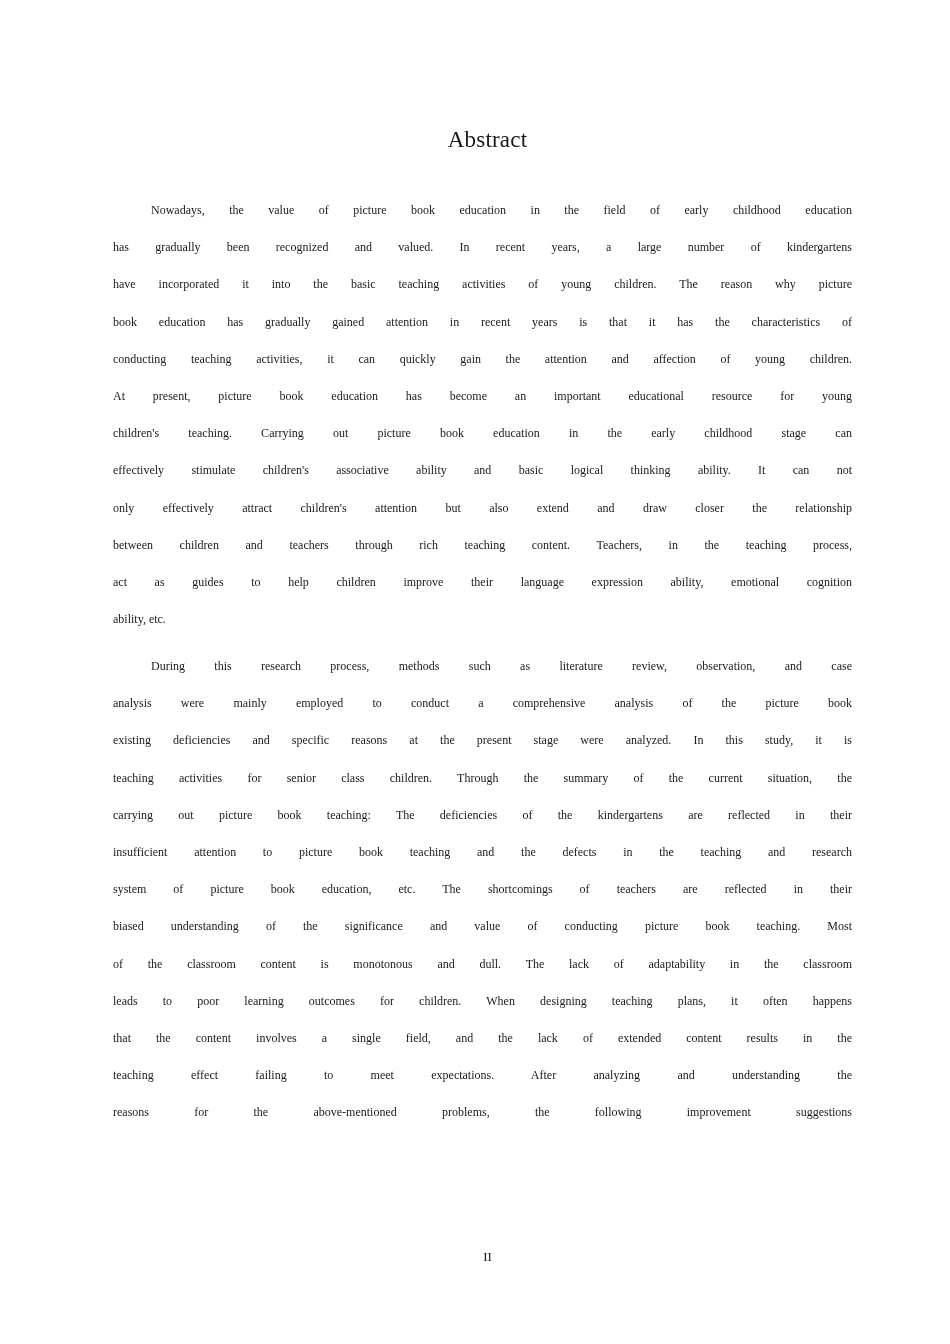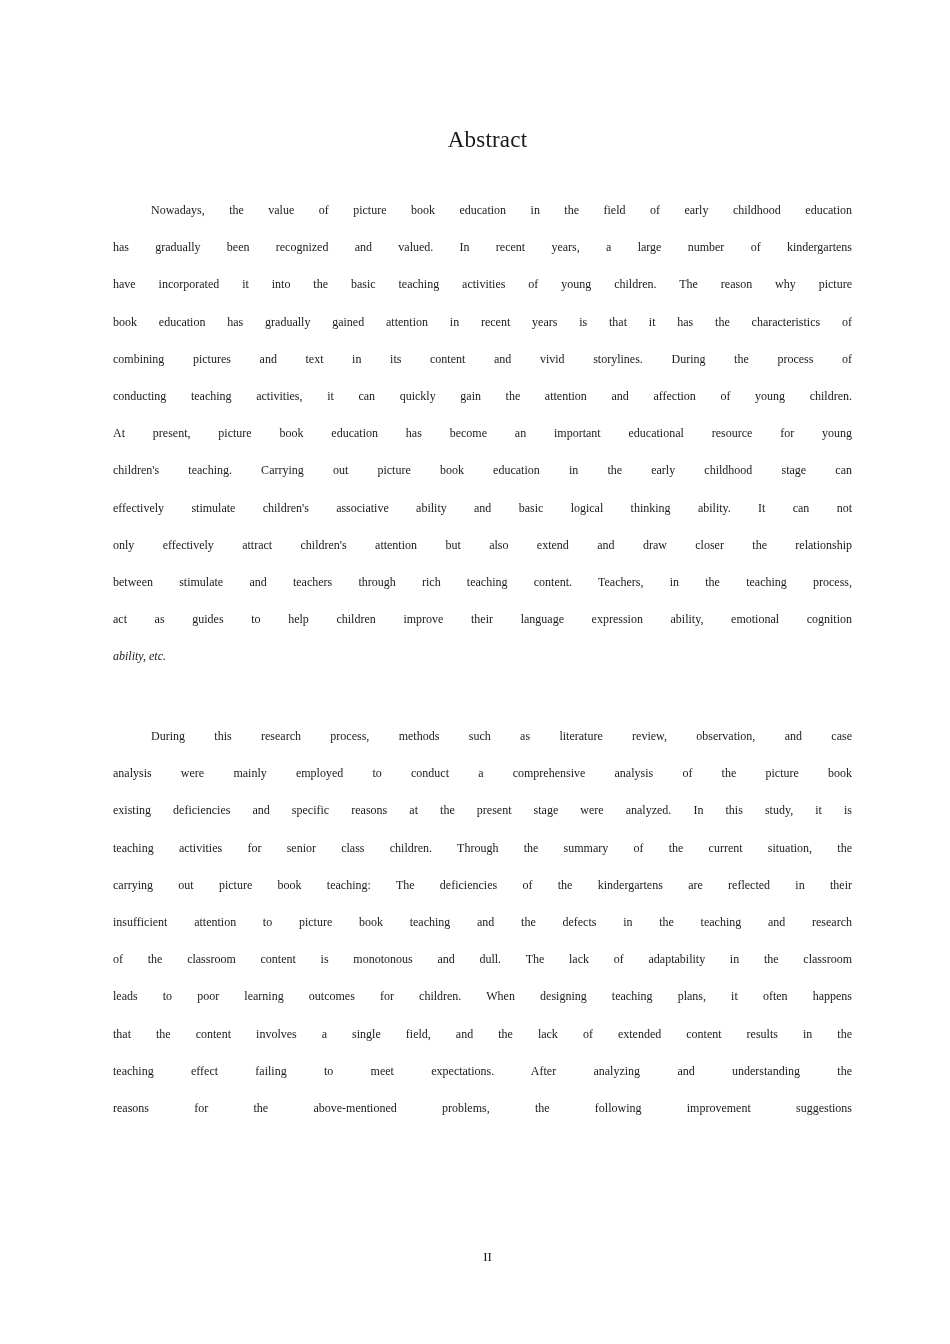"combining pictures and text in" span.line { html: <span>combining pictures and text in its content and vivid storylines. During the process of</span> -> none }
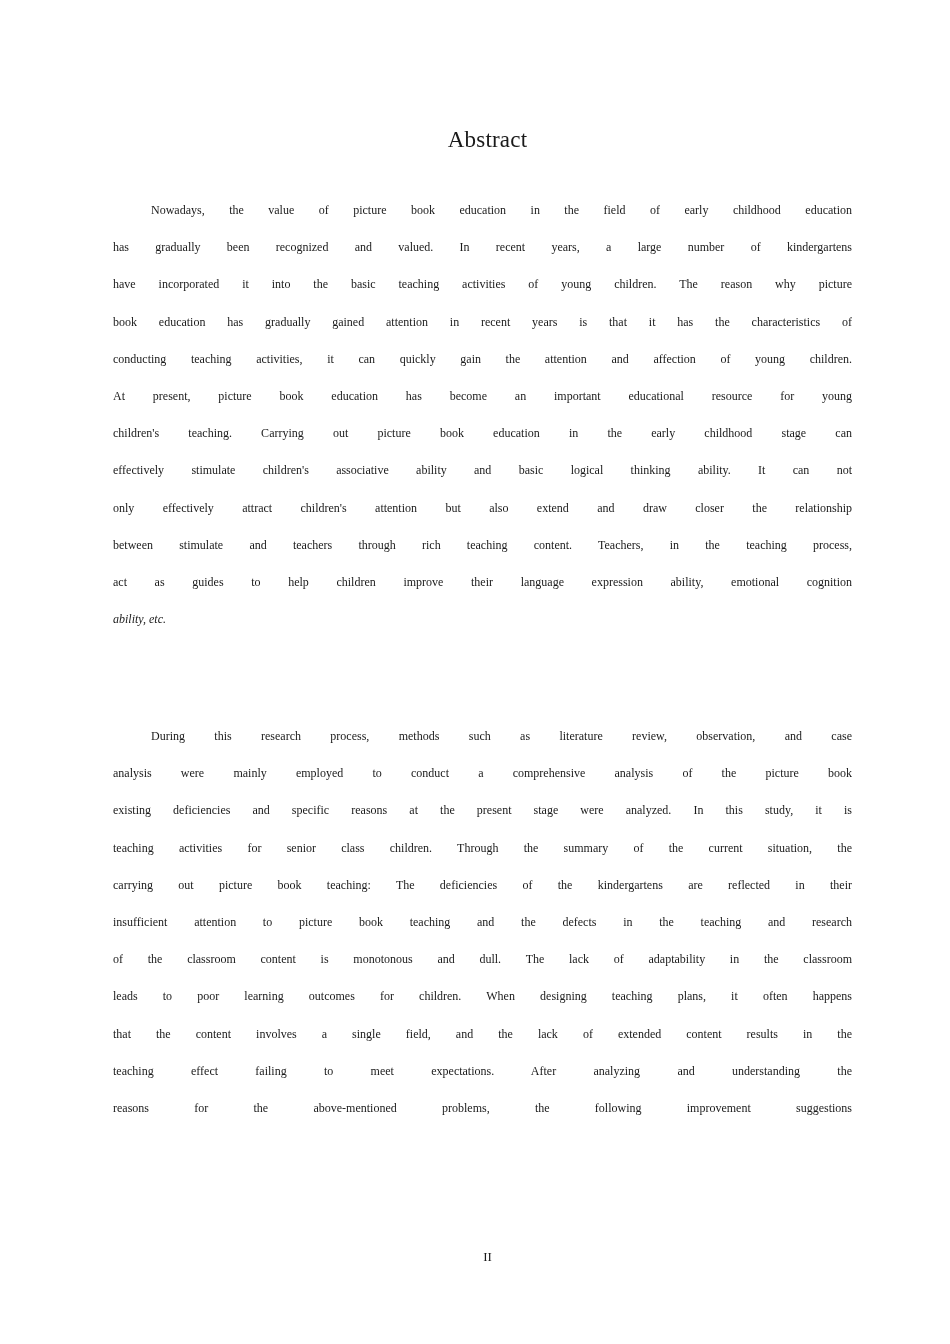"between stimulate and teachers through" span.line { text: stimulate -> children }
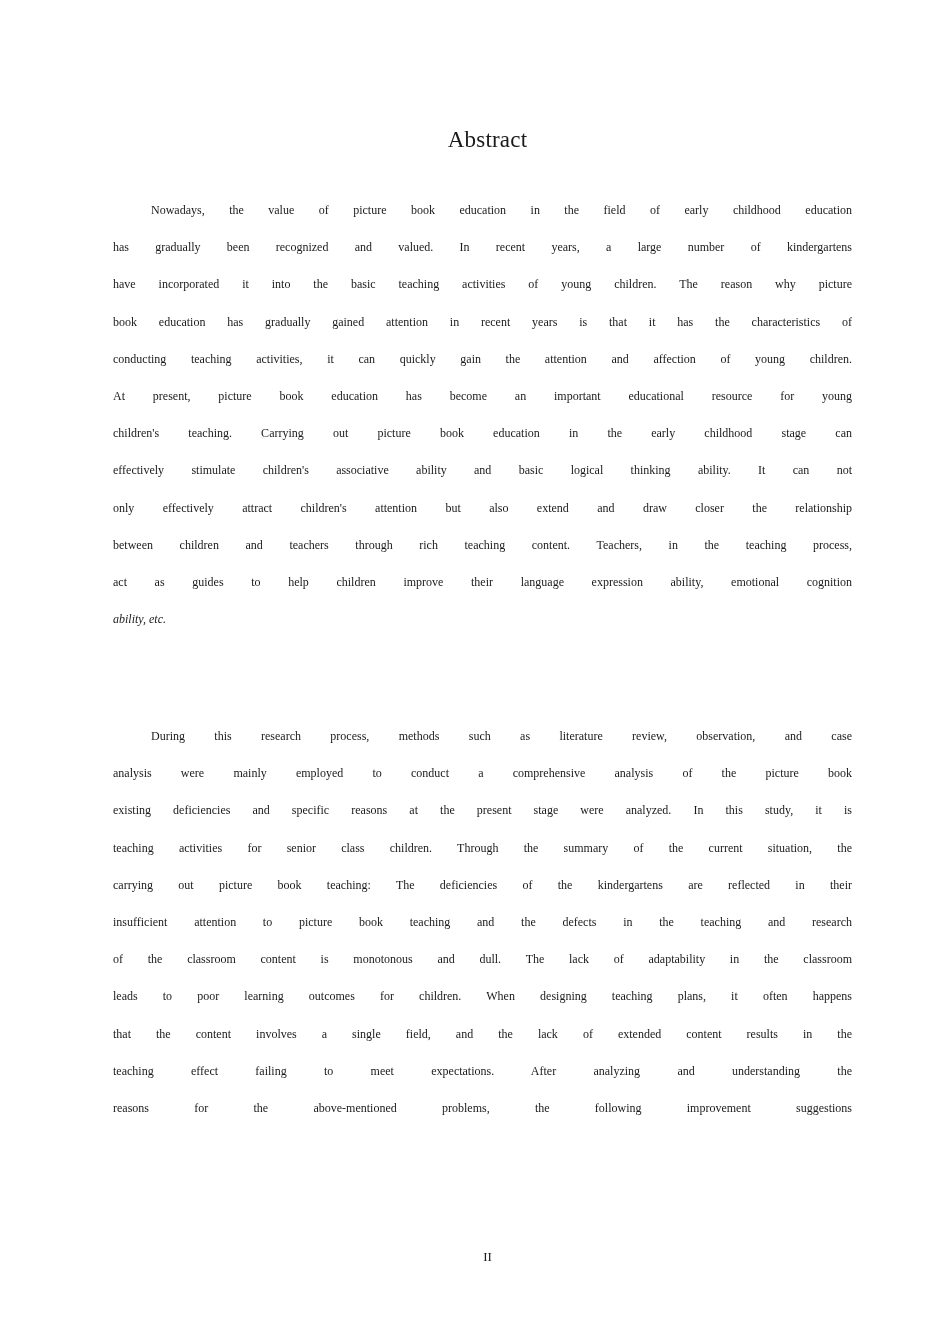"ability, etc." .line.last { font-style: italic -> none }
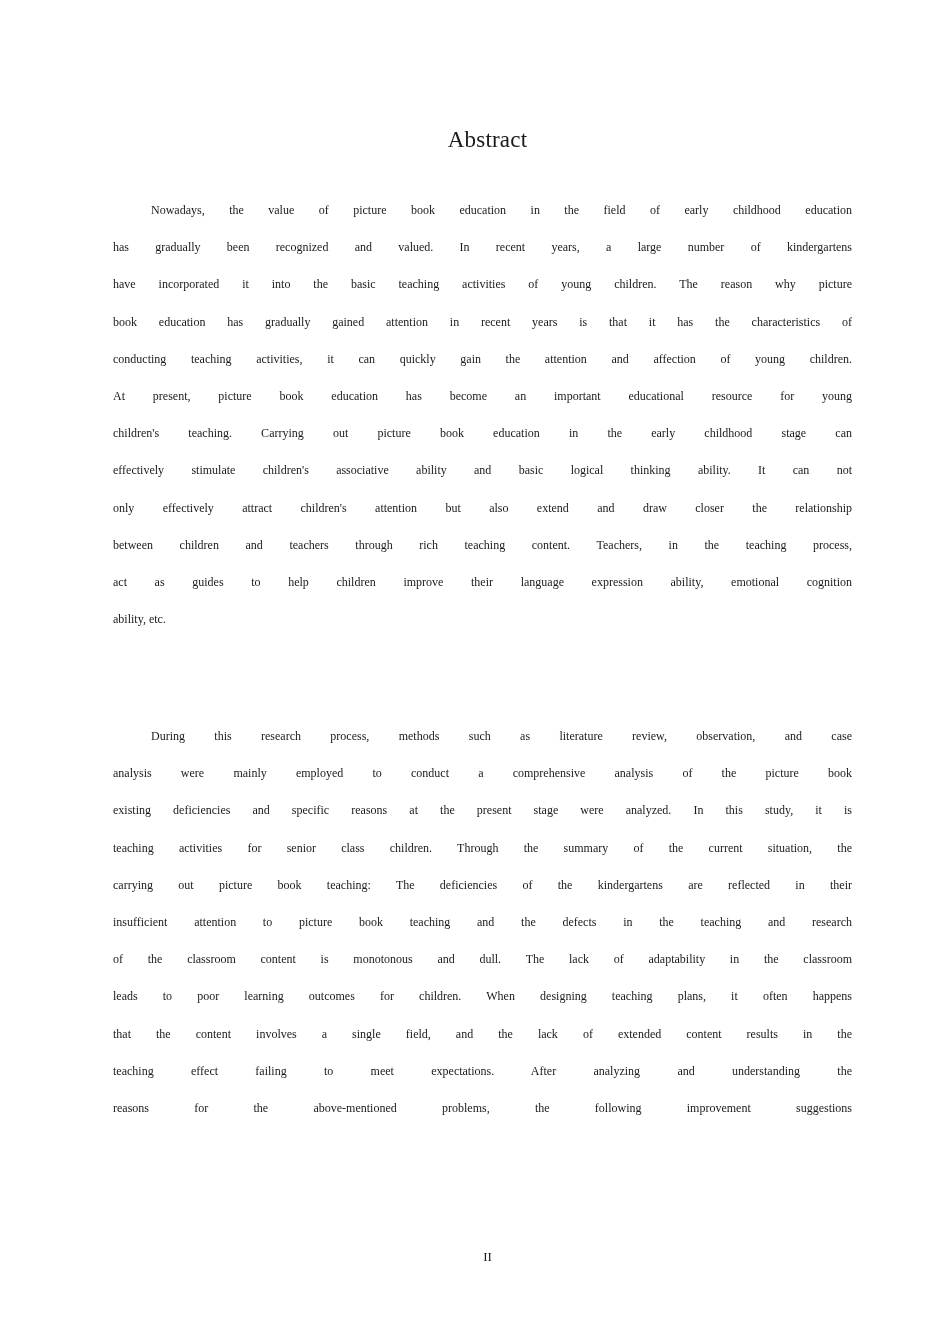"During this research process, methods" .para2 { top: 718px -> 648px }
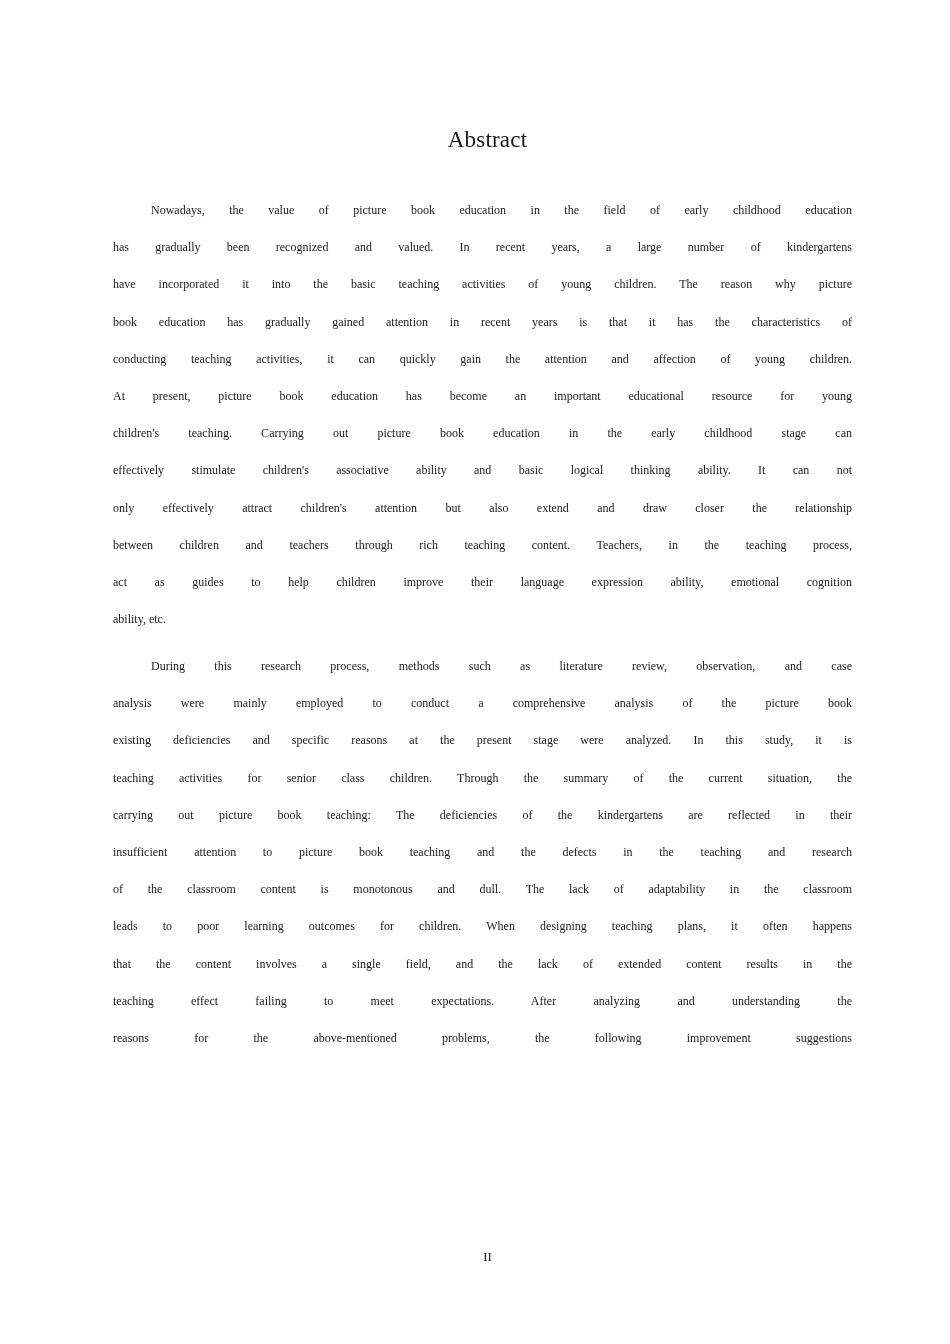"system of picture book education," span.line { html: none -> <span>system of picture book education, etc. The shortcomings of teachers are reflected in their</span> }
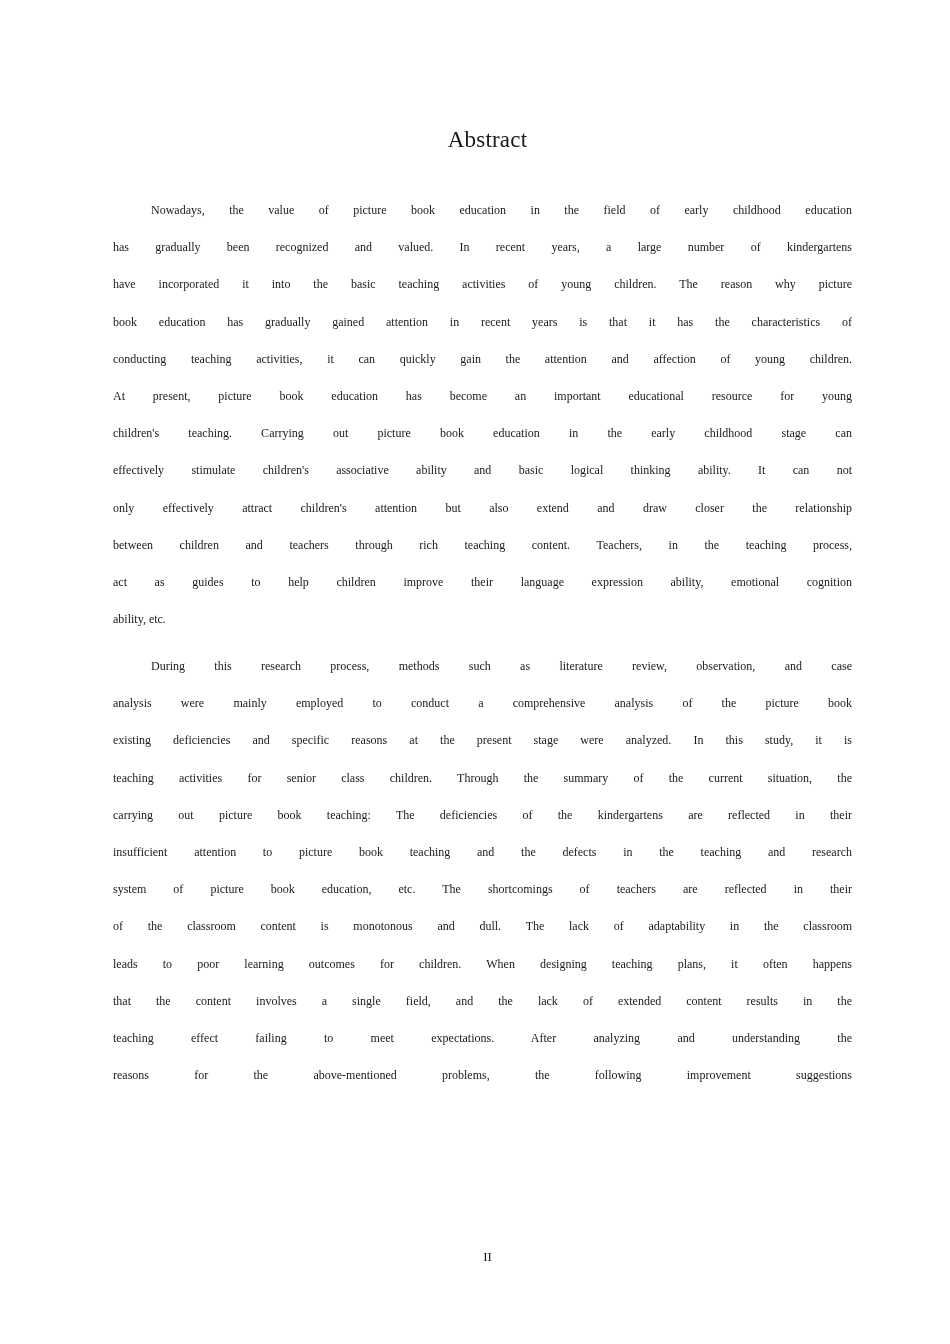"biased understanding of the significance" span.line { html: none -> <span>biased understanding of the significance and value of conducting picture book teaching. Most</span> }
